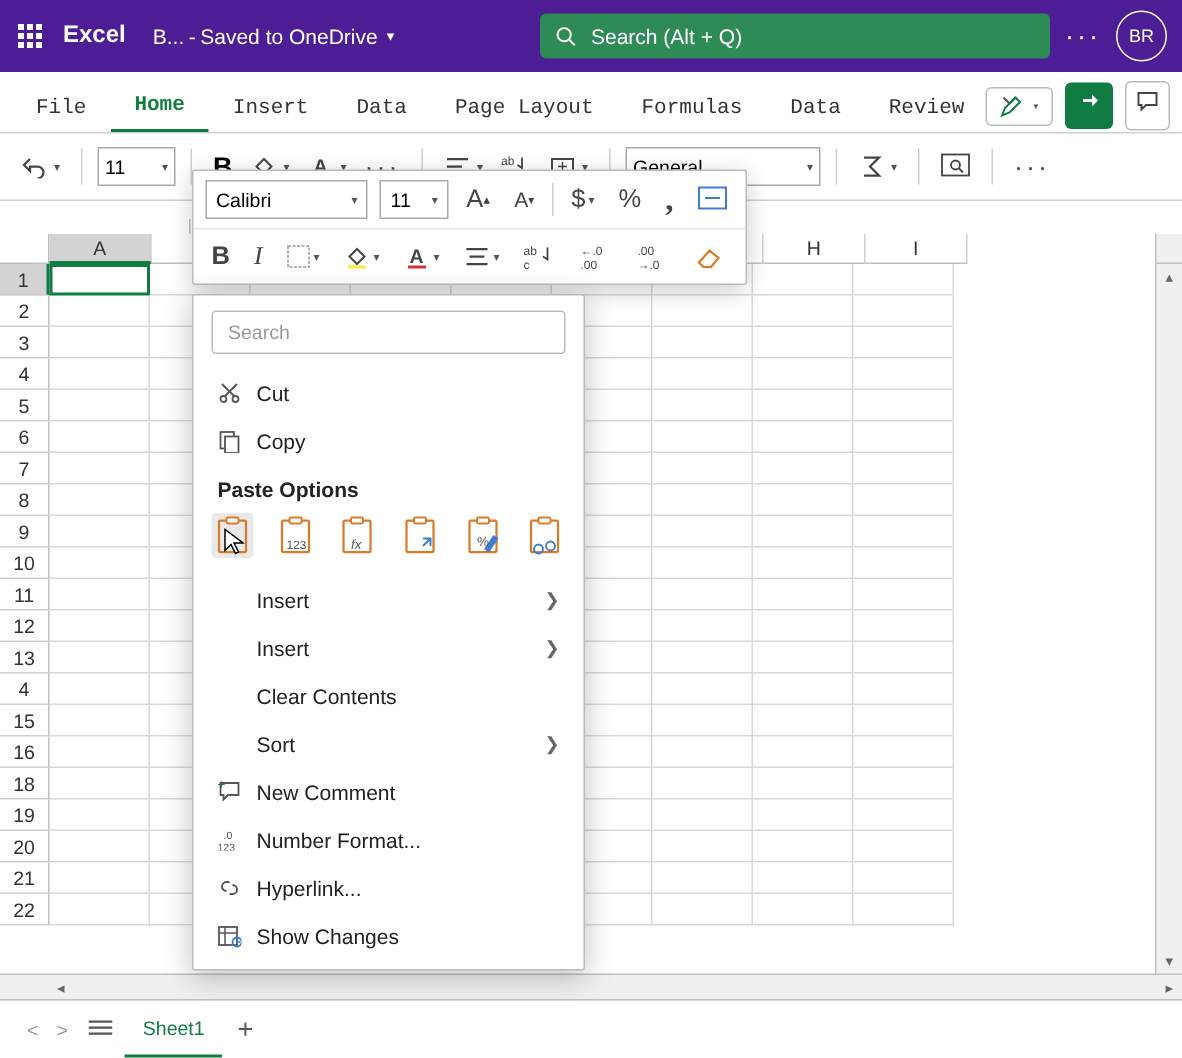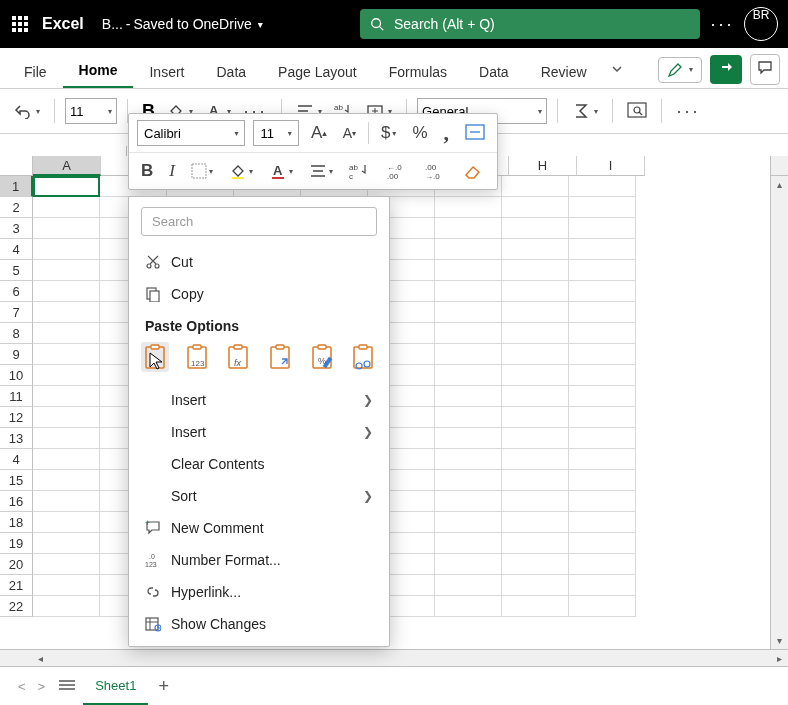"Excel" .titlebar { background: #000000 -> #4c1d95 }
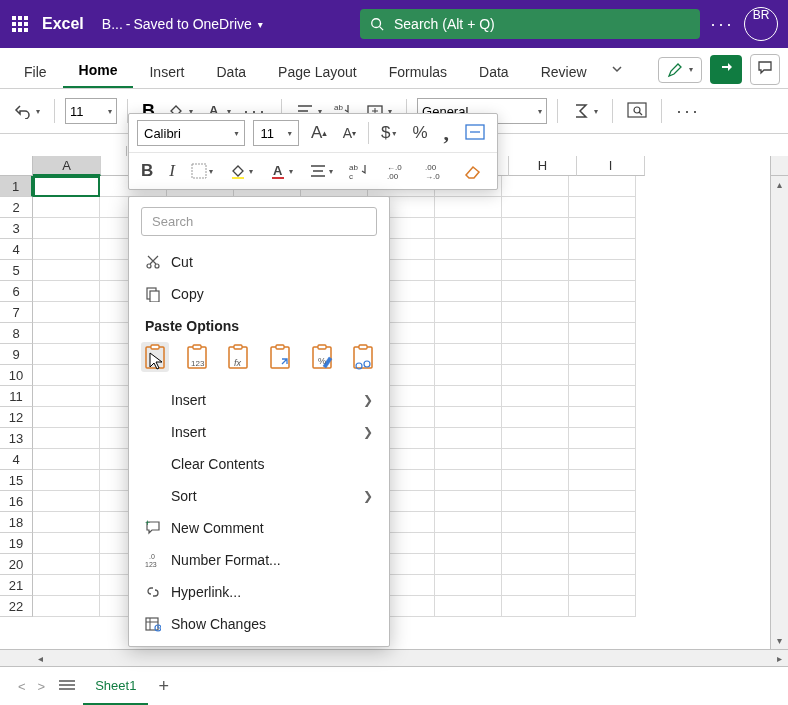"BR" .avatar { align-items: flex-start -> center }
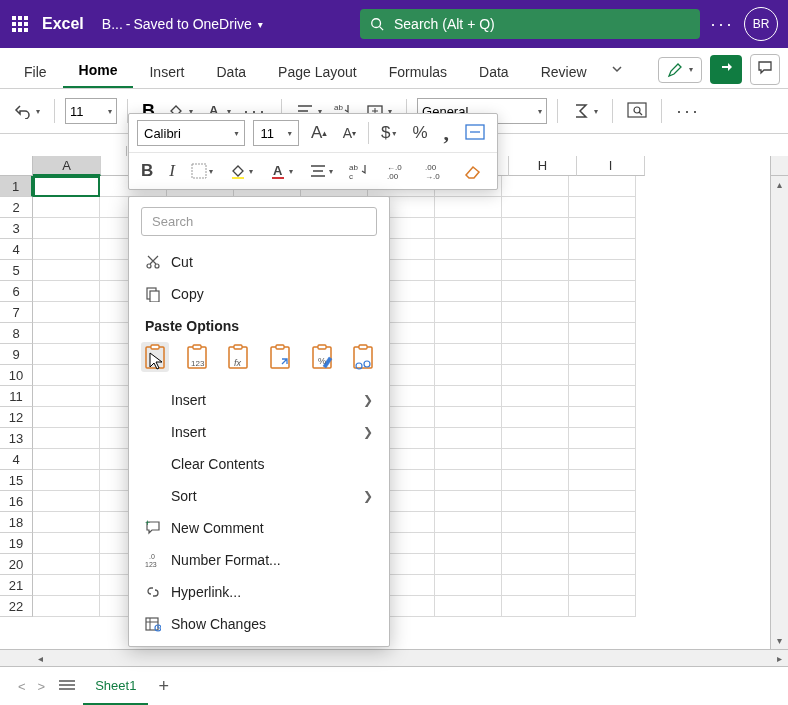"File" .ribbon-tabs { font-family: none -> Liberation Mono, monospace }
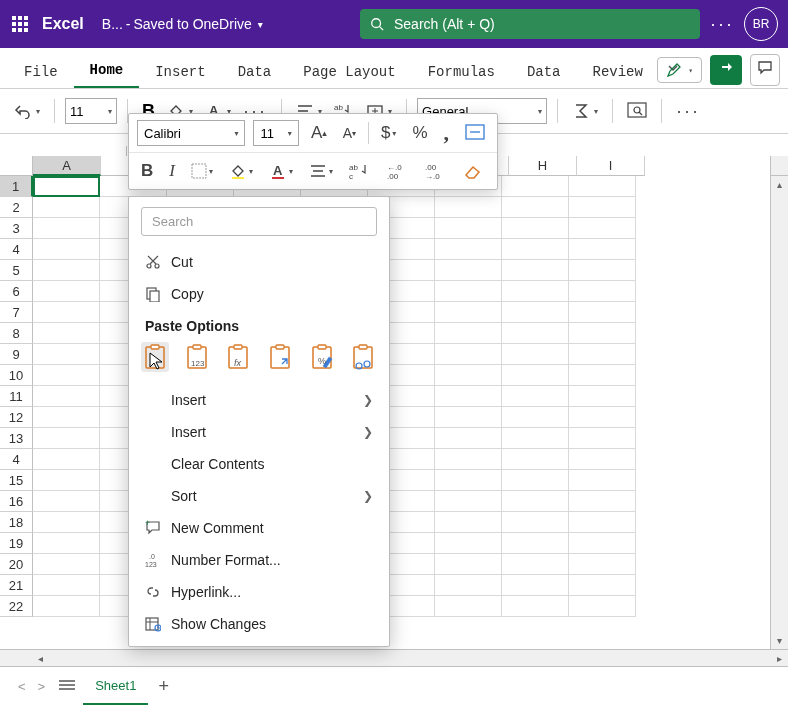"Home" .ribbon-tabs .tab.active { color: #000000 -> #15803d }
